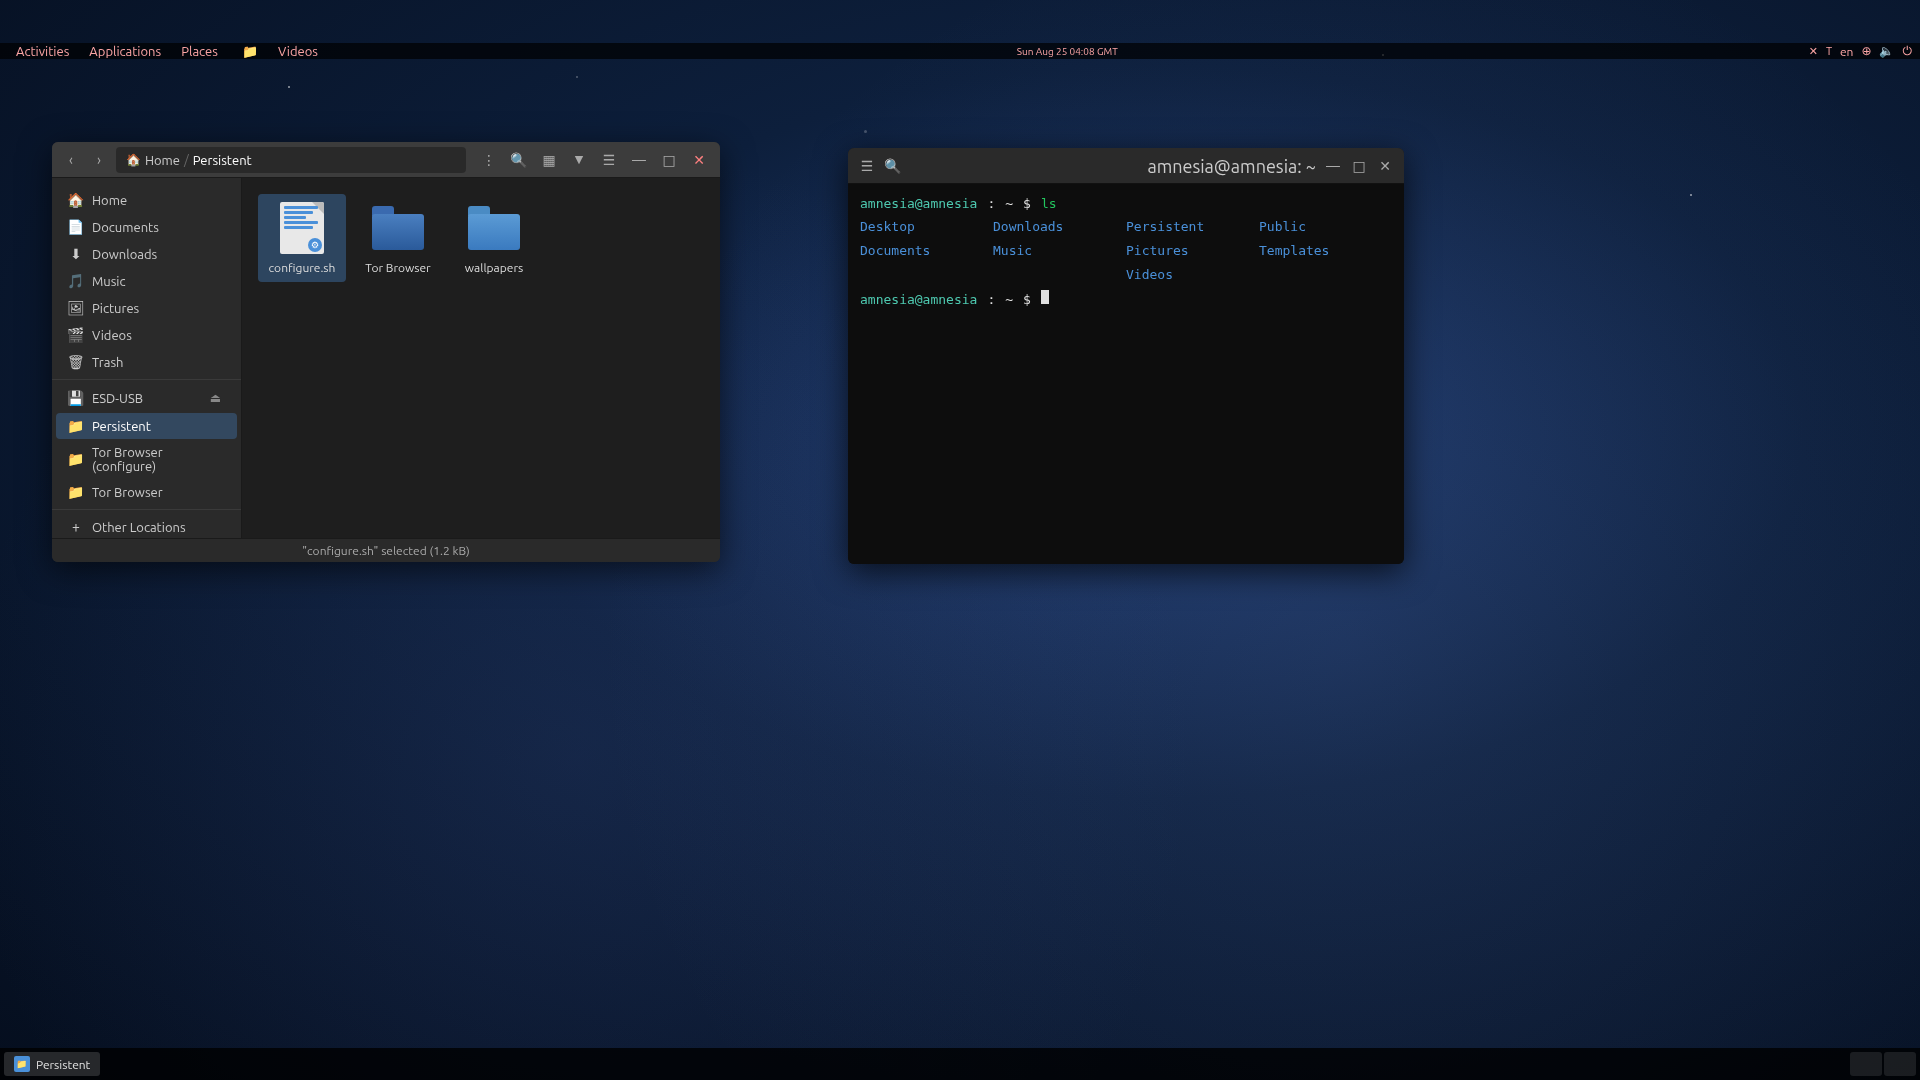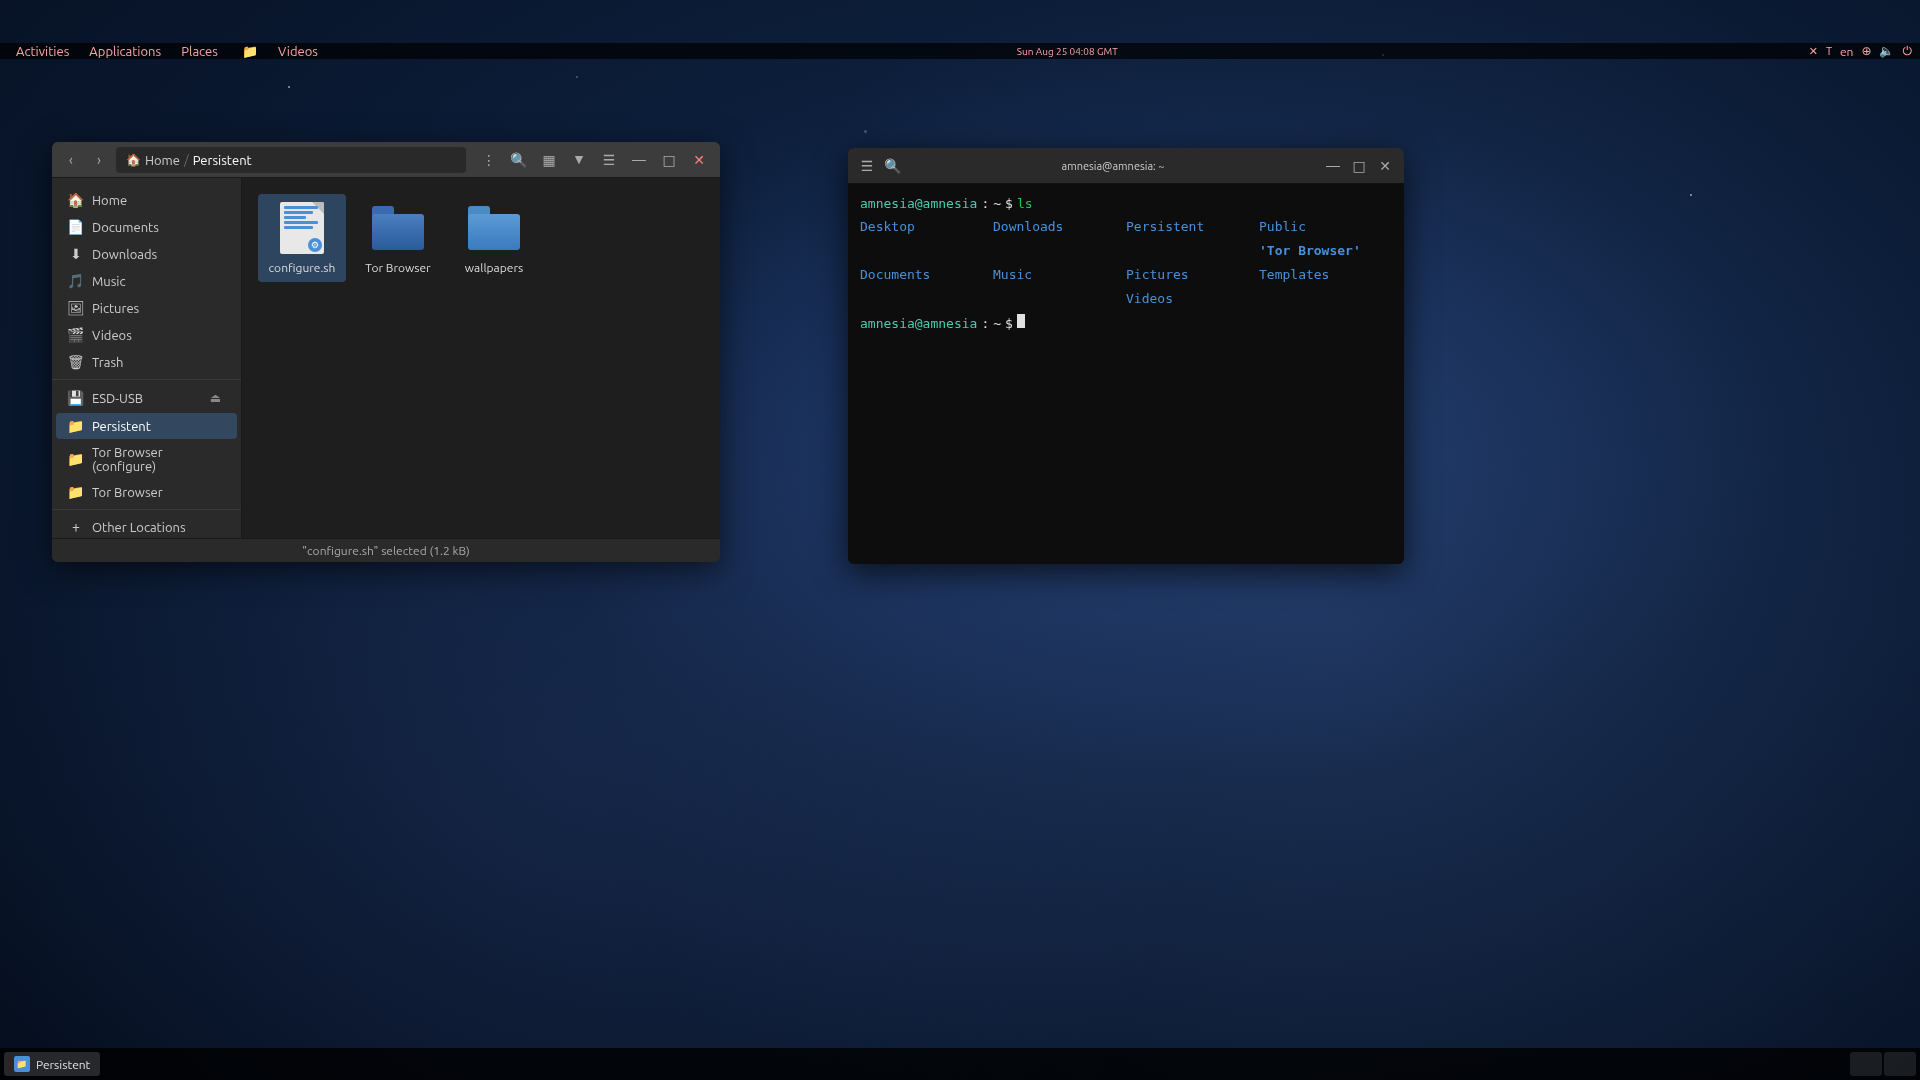"amnesia@amnesia: ~" .terminal-title { font-size: 11px -> 18px; text-align: center -> right }
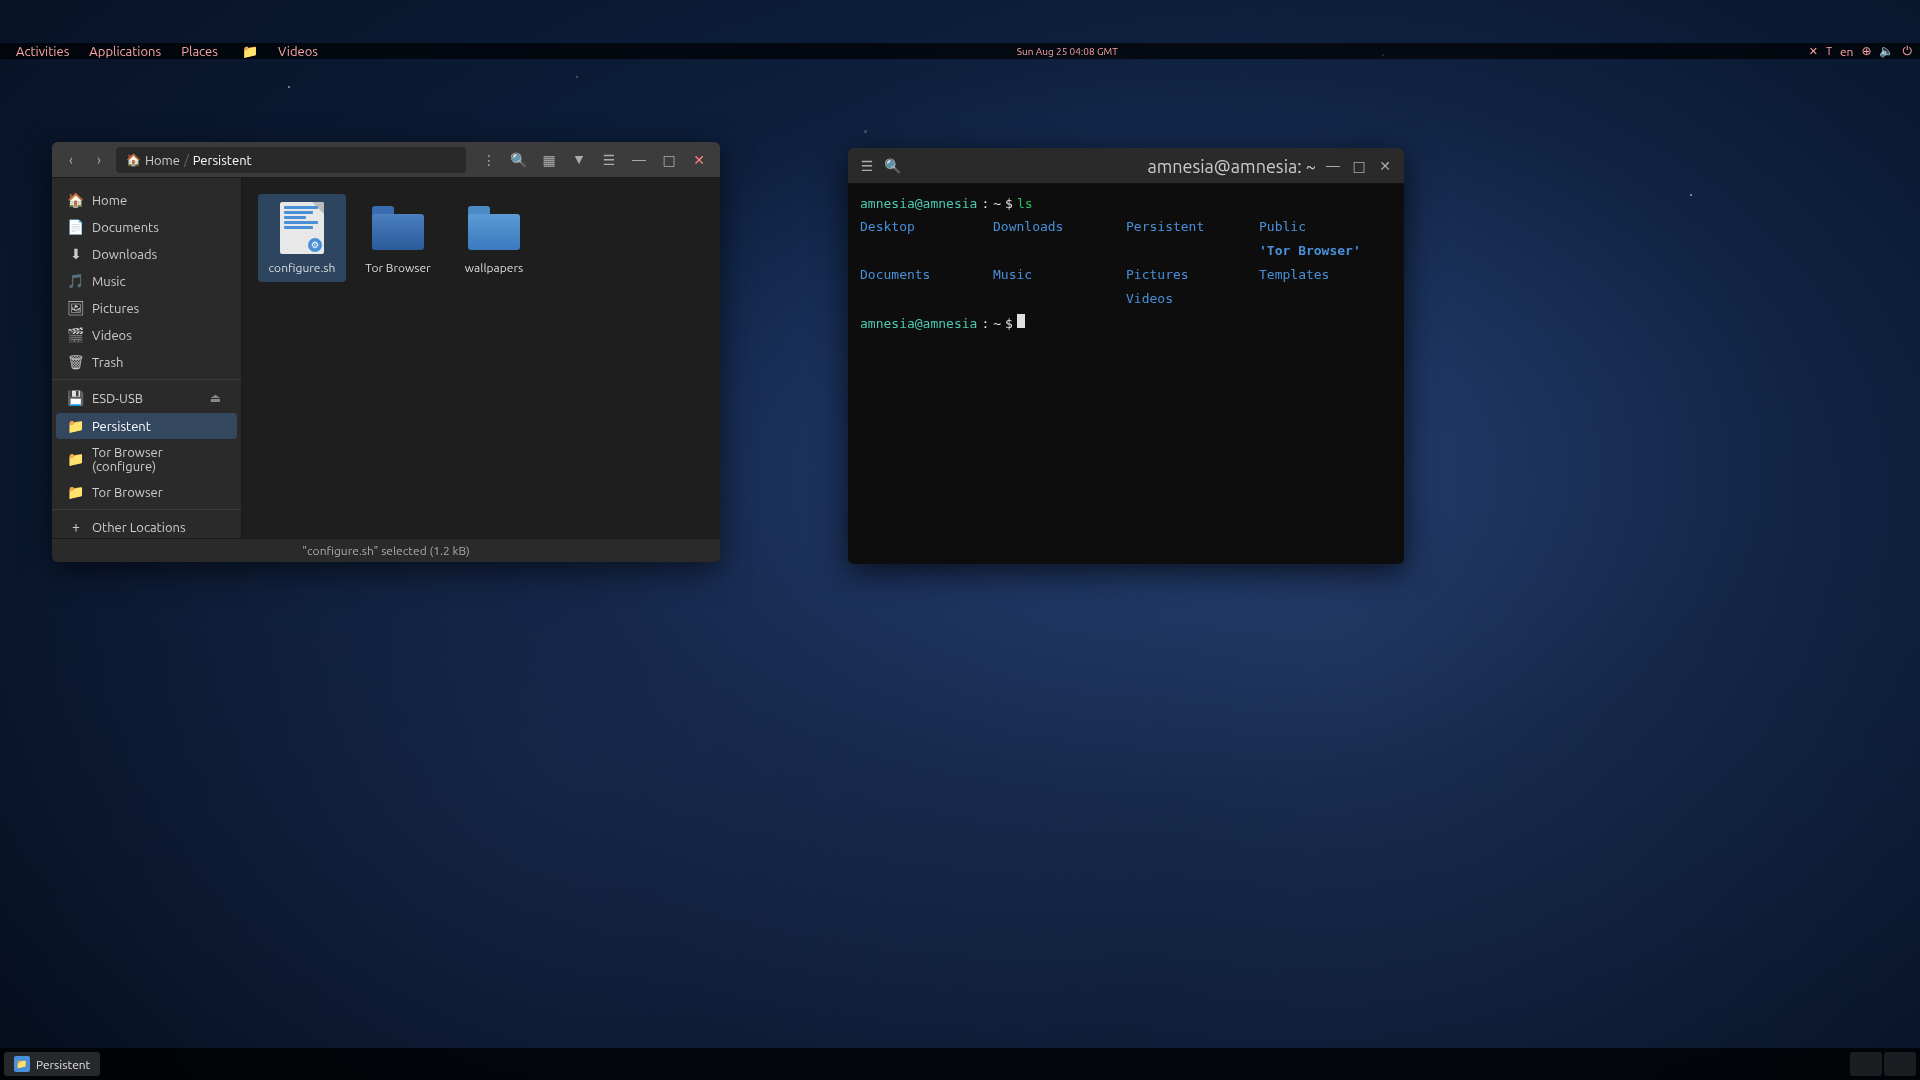"amnesia@amnesia" .term-line { gap: 4px -> 10px }
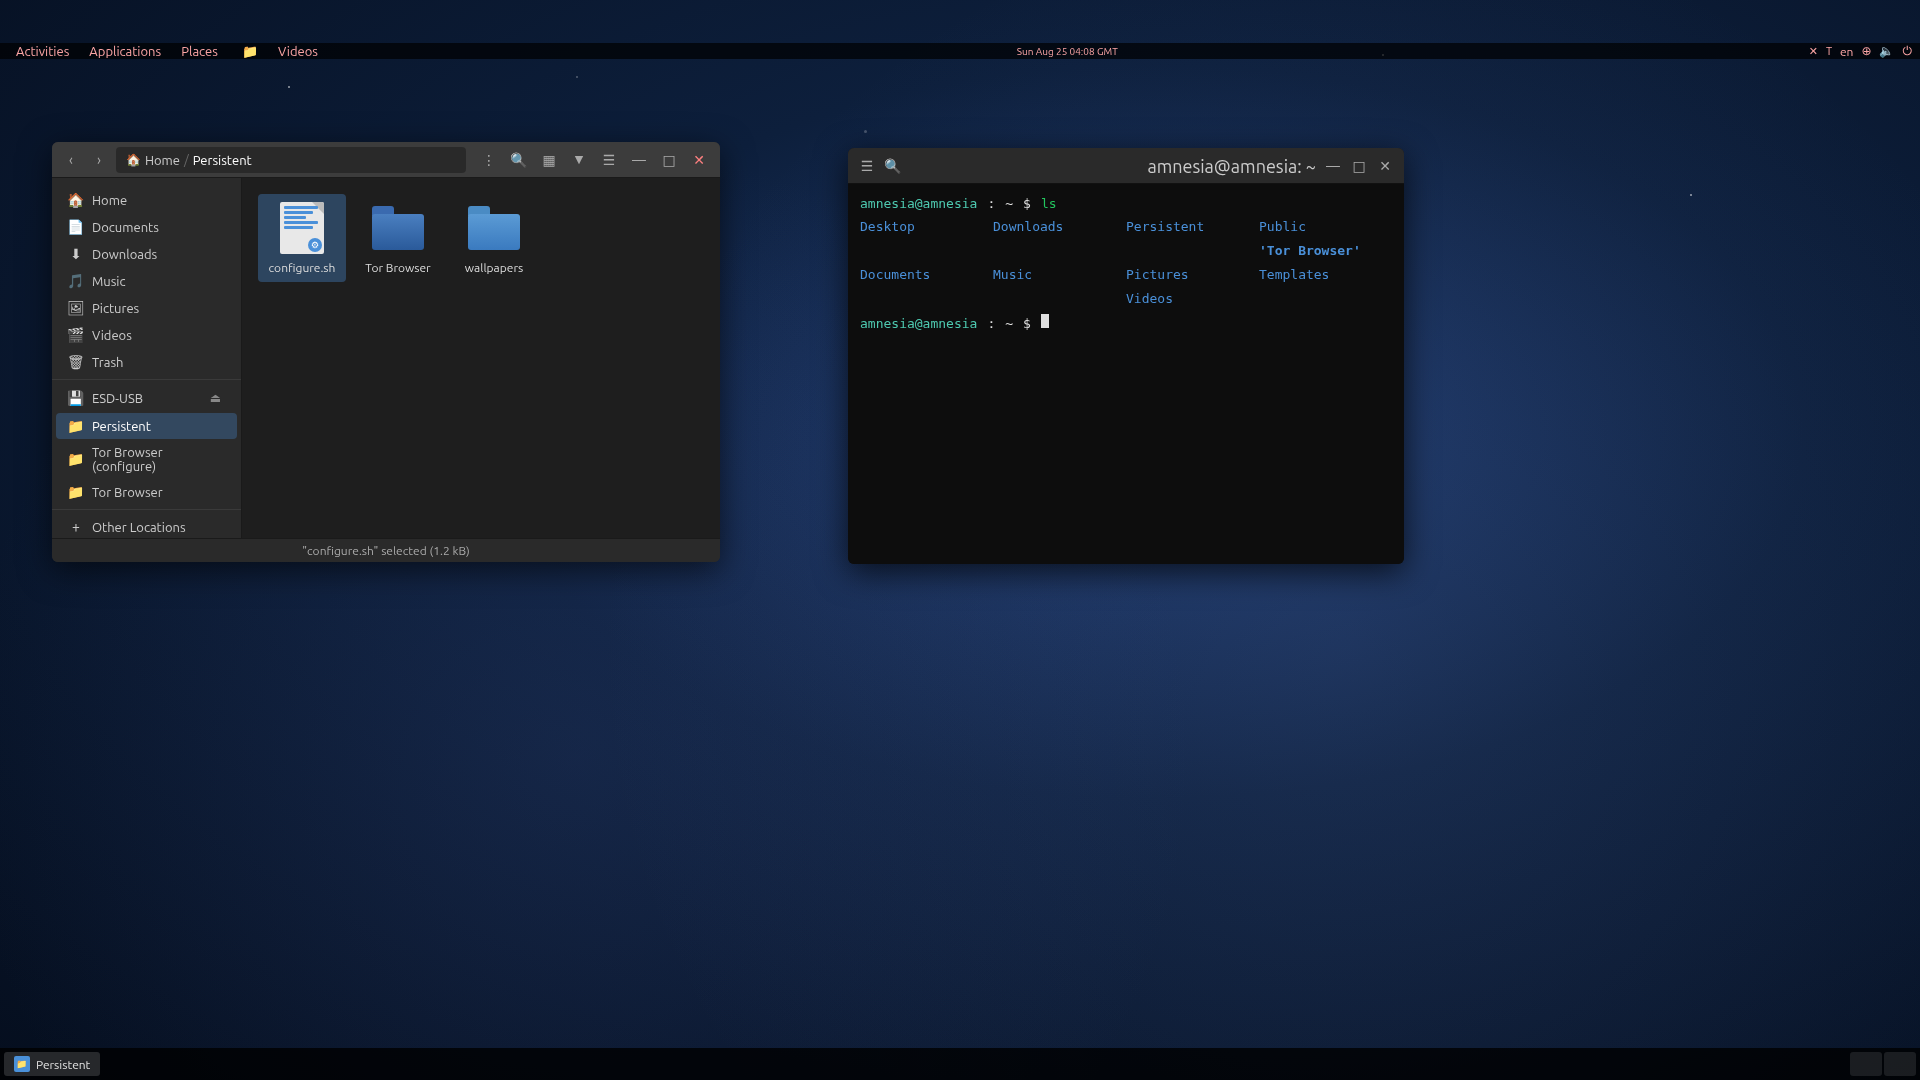"'Tor Browser'" div.term-output-grid { html: <div> <span></span> <span></span> <span></span> <span>'Tor Browser'</span> </div> -> none }
